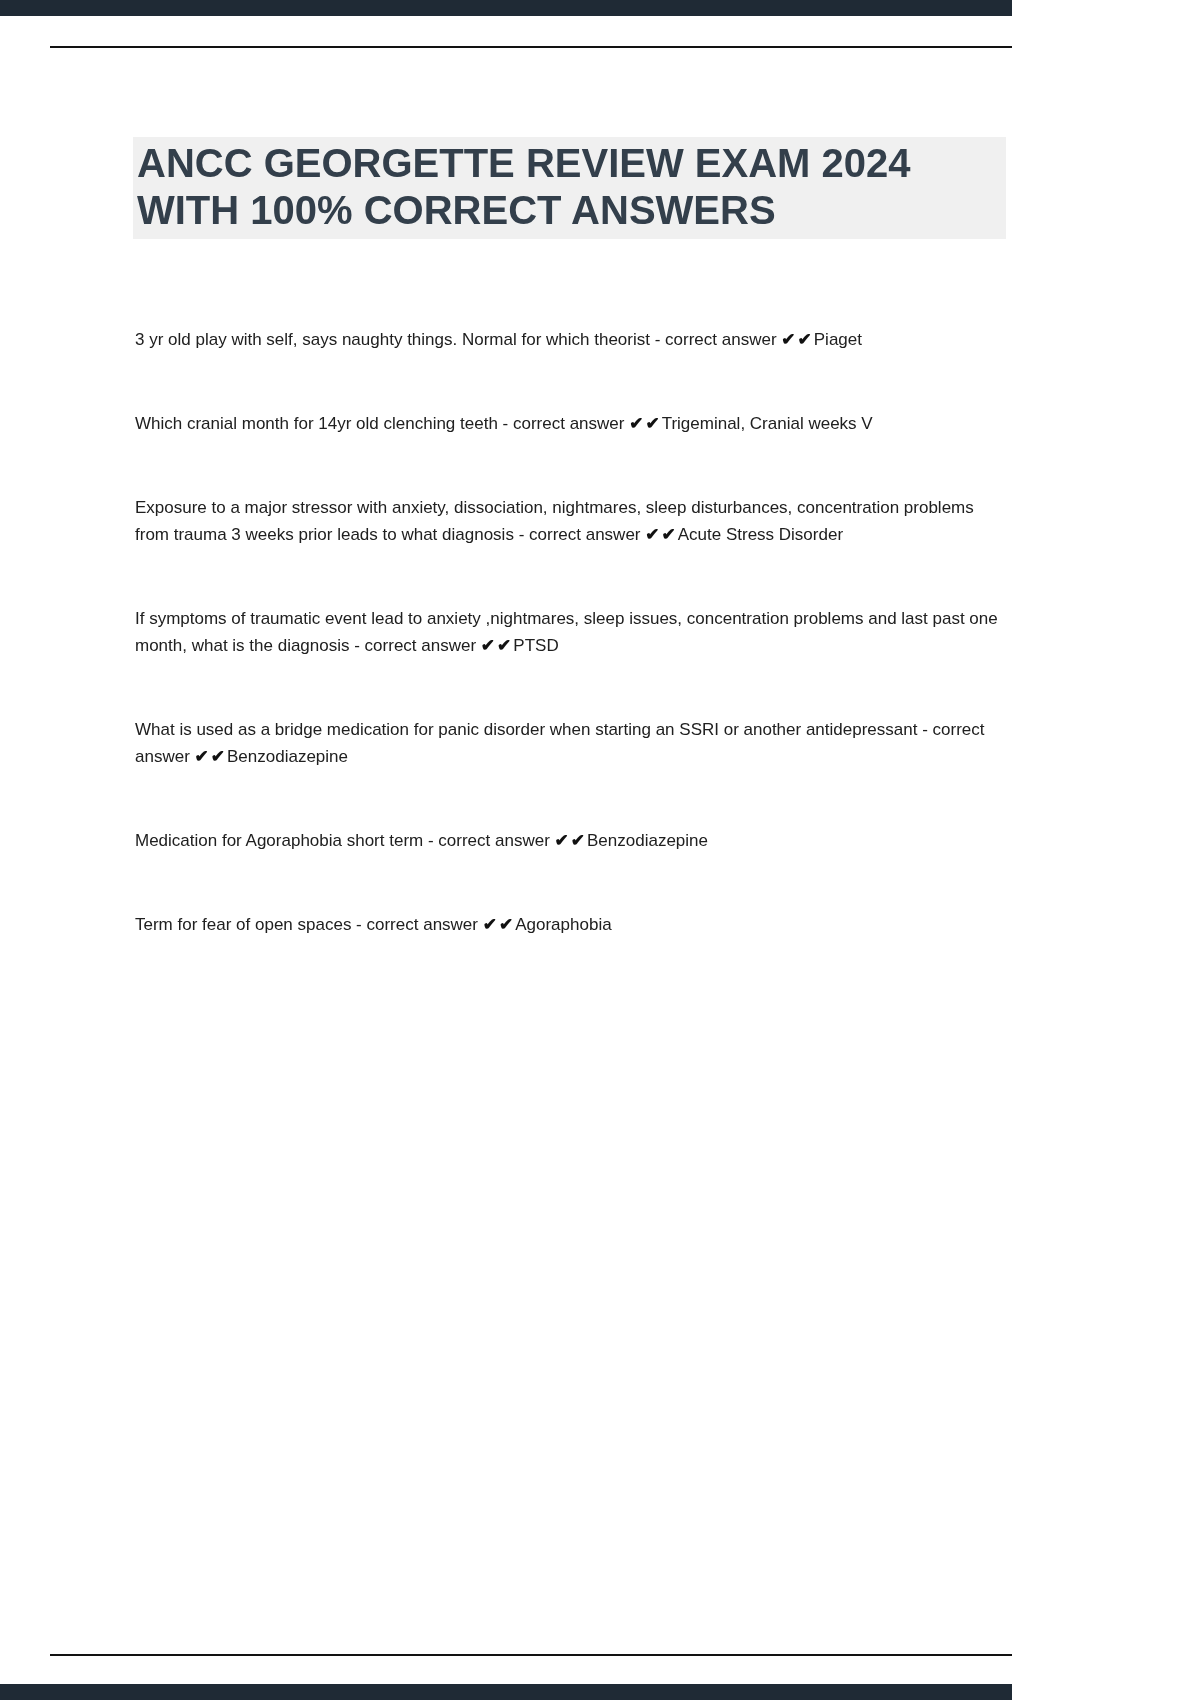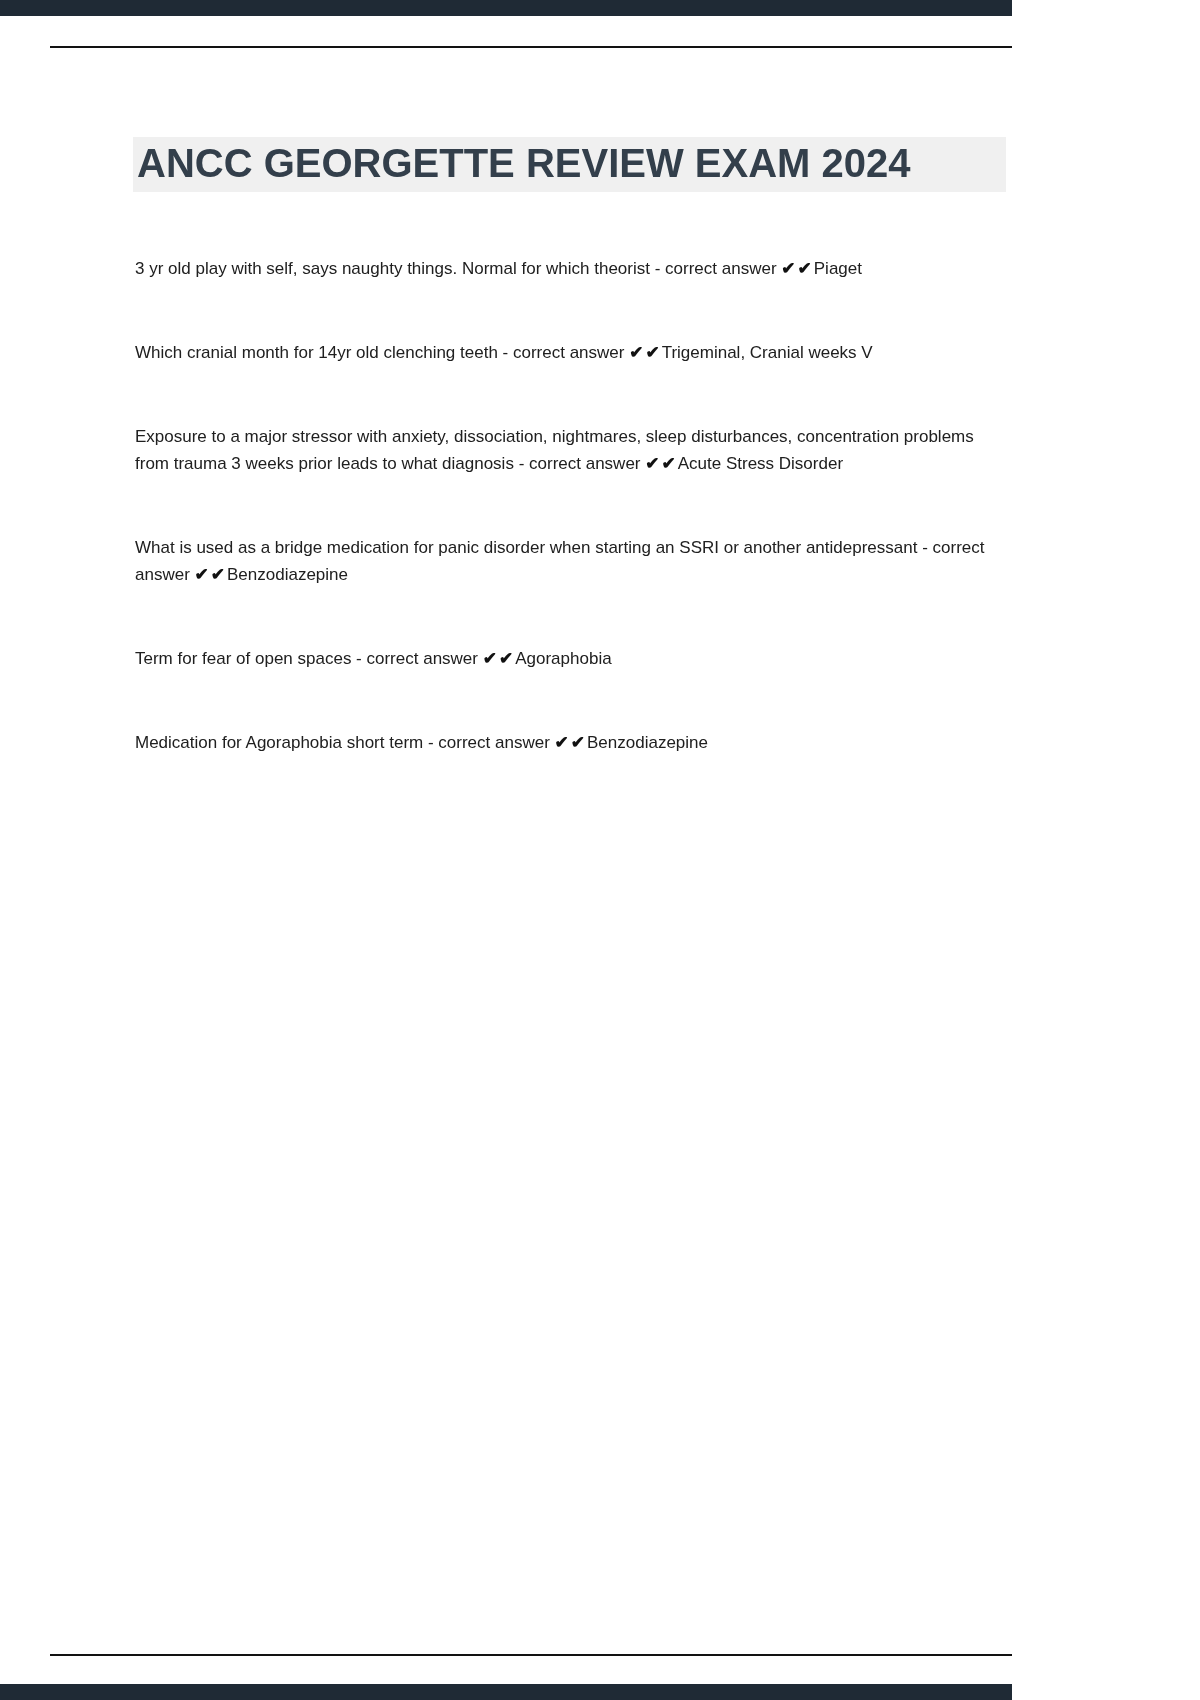"WITH 100% CORRECT ANSWERS" div.title-line { html: none -> <div>WITH 100% CORRECT ANSWERS</div> }
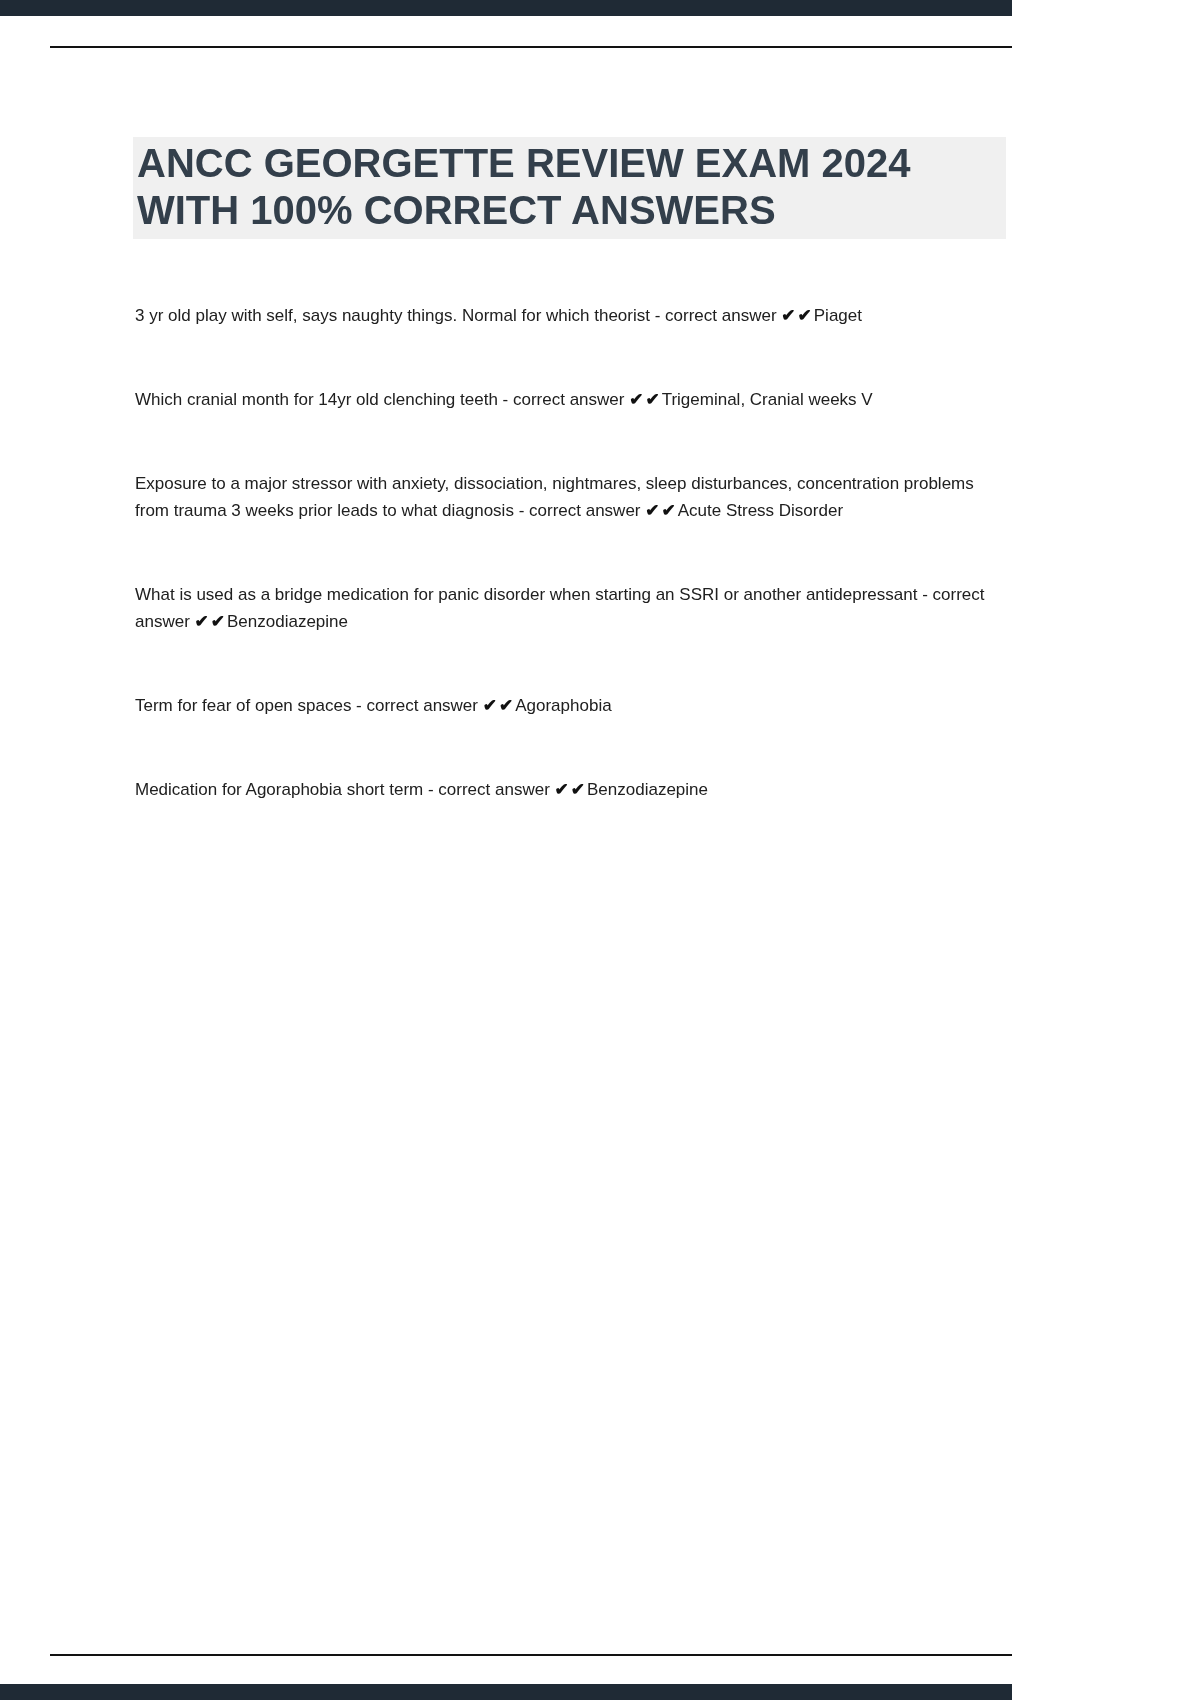"3 yr old play with" .qa-list { margin: 63px 0 0 135px -> 87px 0 0 135px }
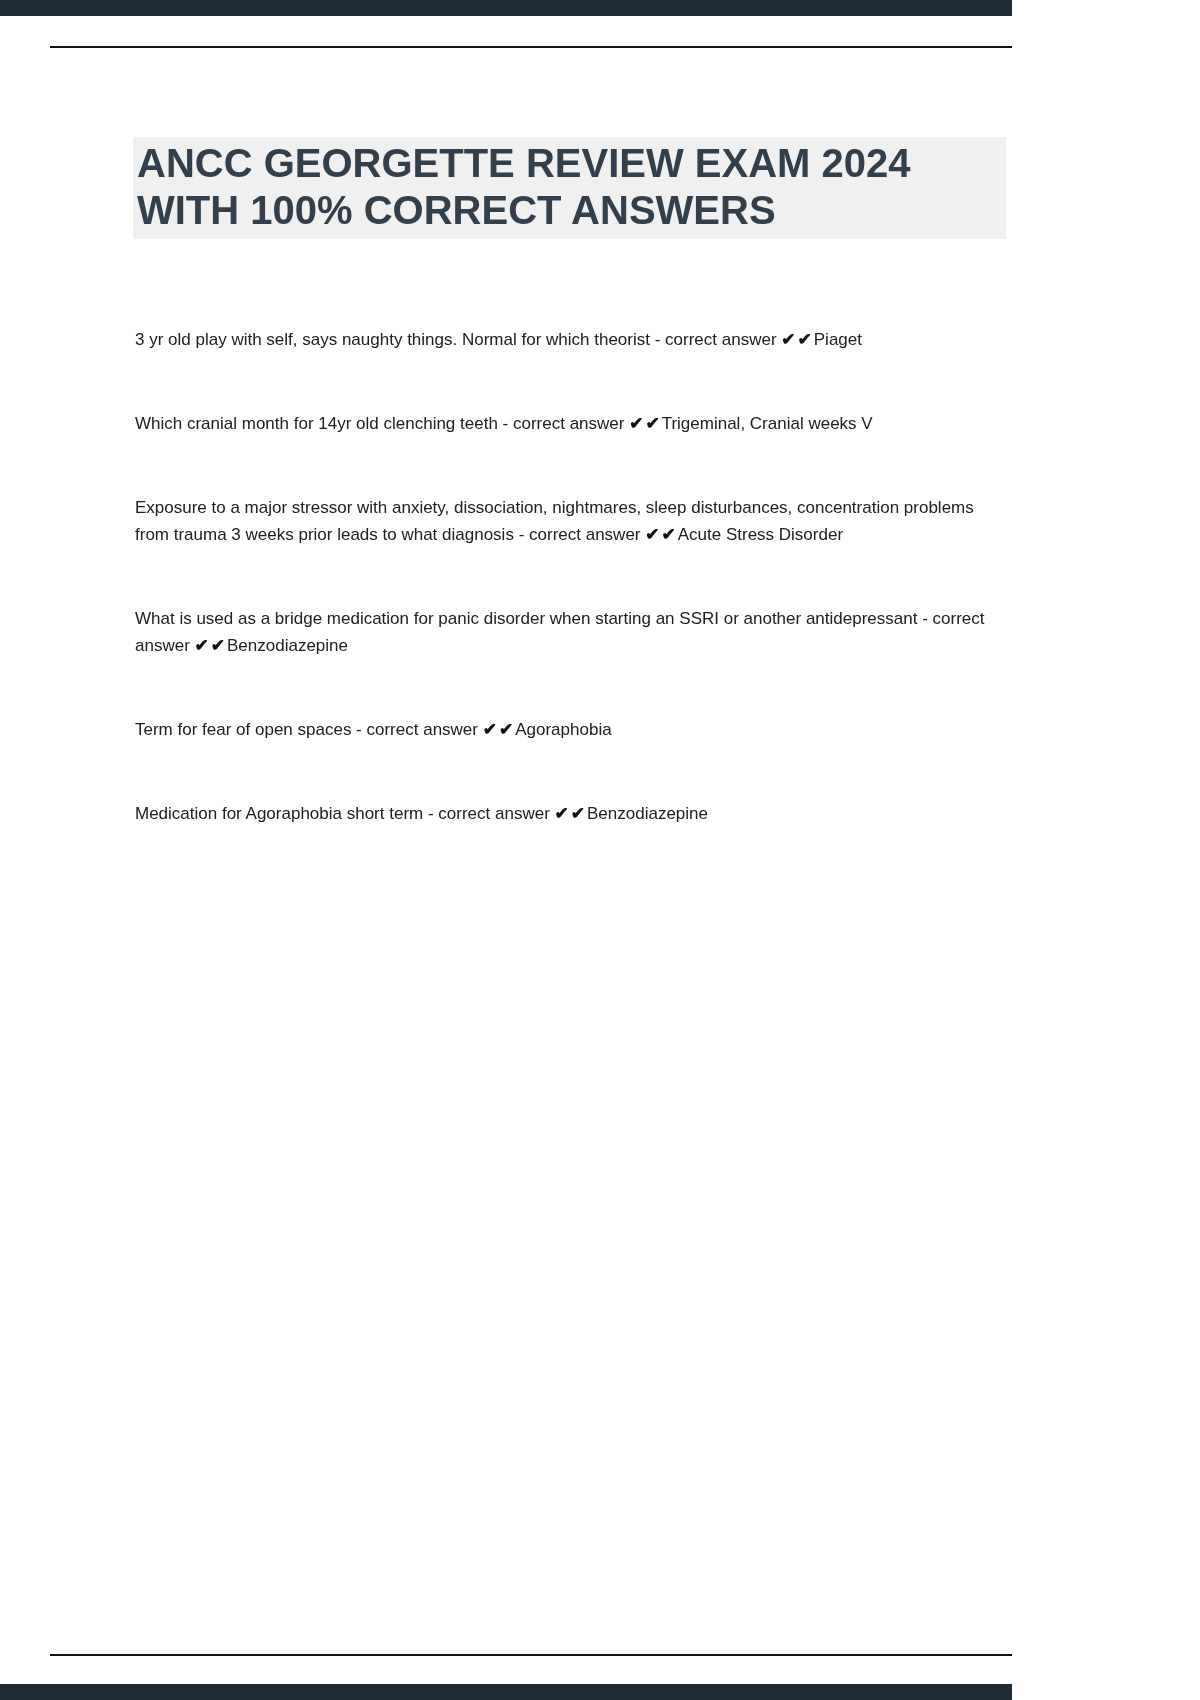"If symptoms of traumatic event" p.qa { html: none -> <p><span>If symptoms of traumatic event lead to anxiety ,nightmares, sleep issues, concentration problems and last past one month, what is the diagnosis</span><span> - correct answer </span><span>✔✔</span><span>PTSD</span></p> }
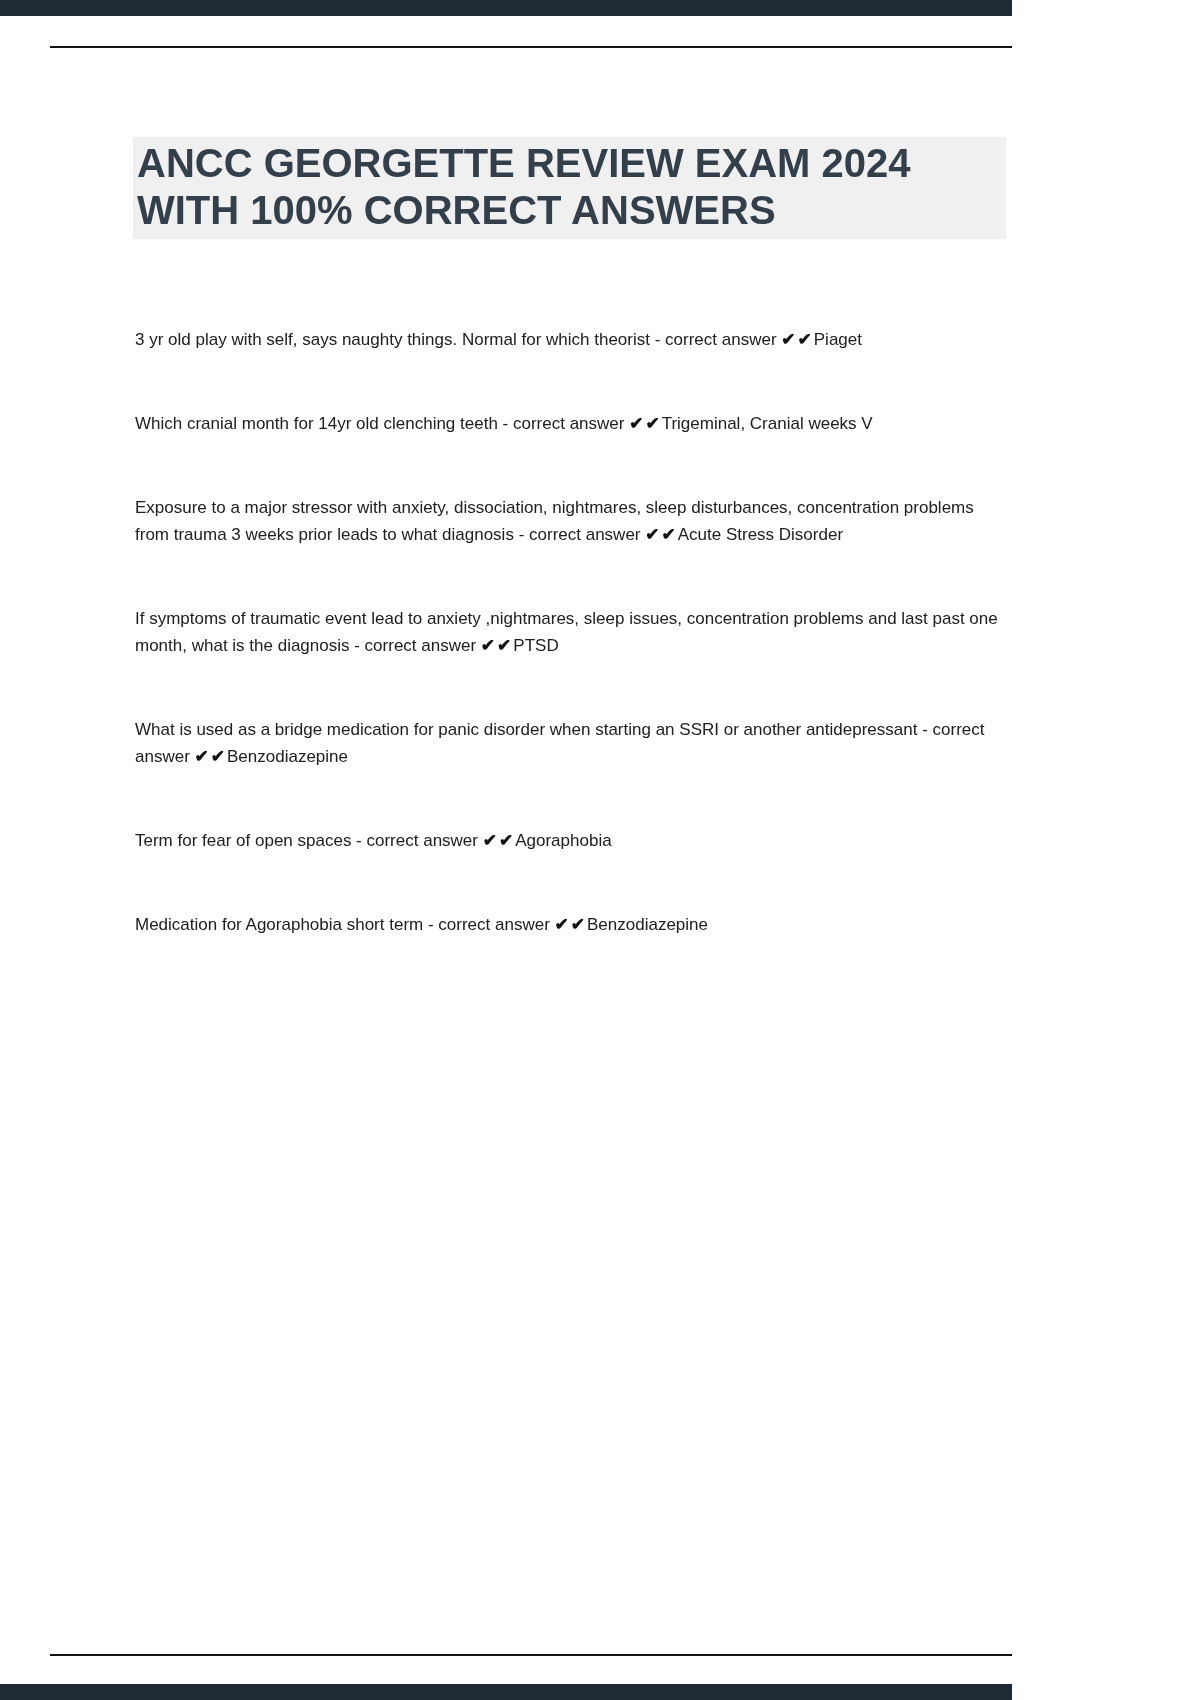"Term for fear of open" p.qa { order: before "Medication for Agoraphobia short term" -> after "Medication for Agoraphobia short term" }
